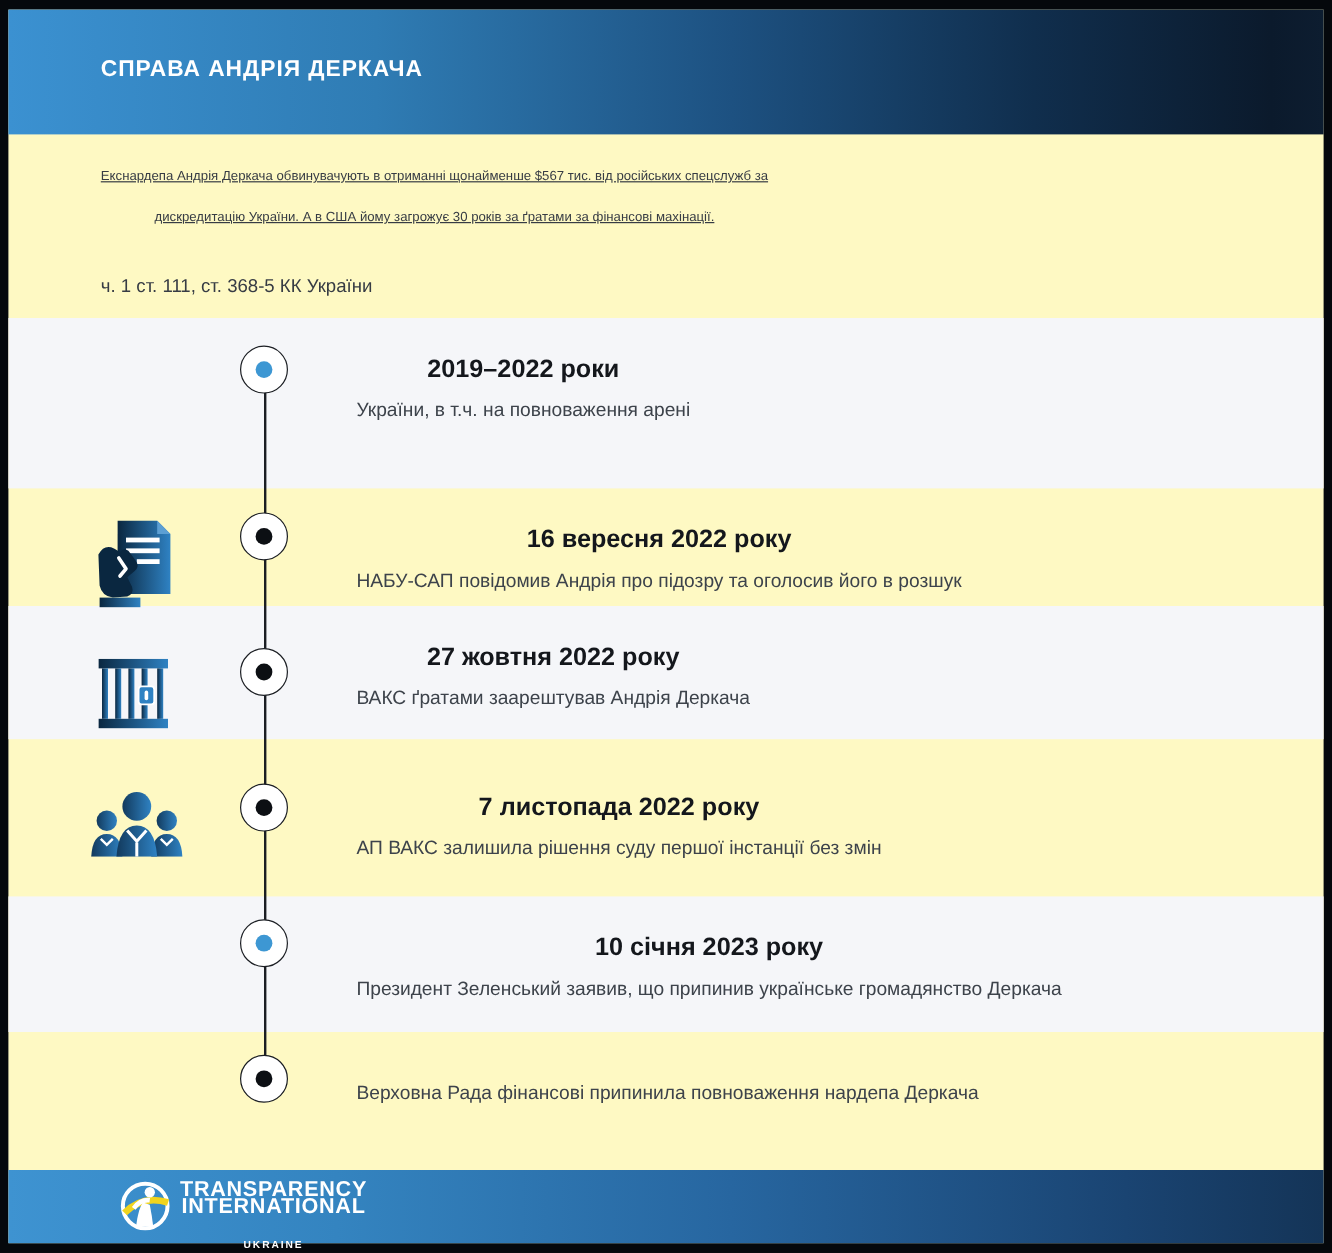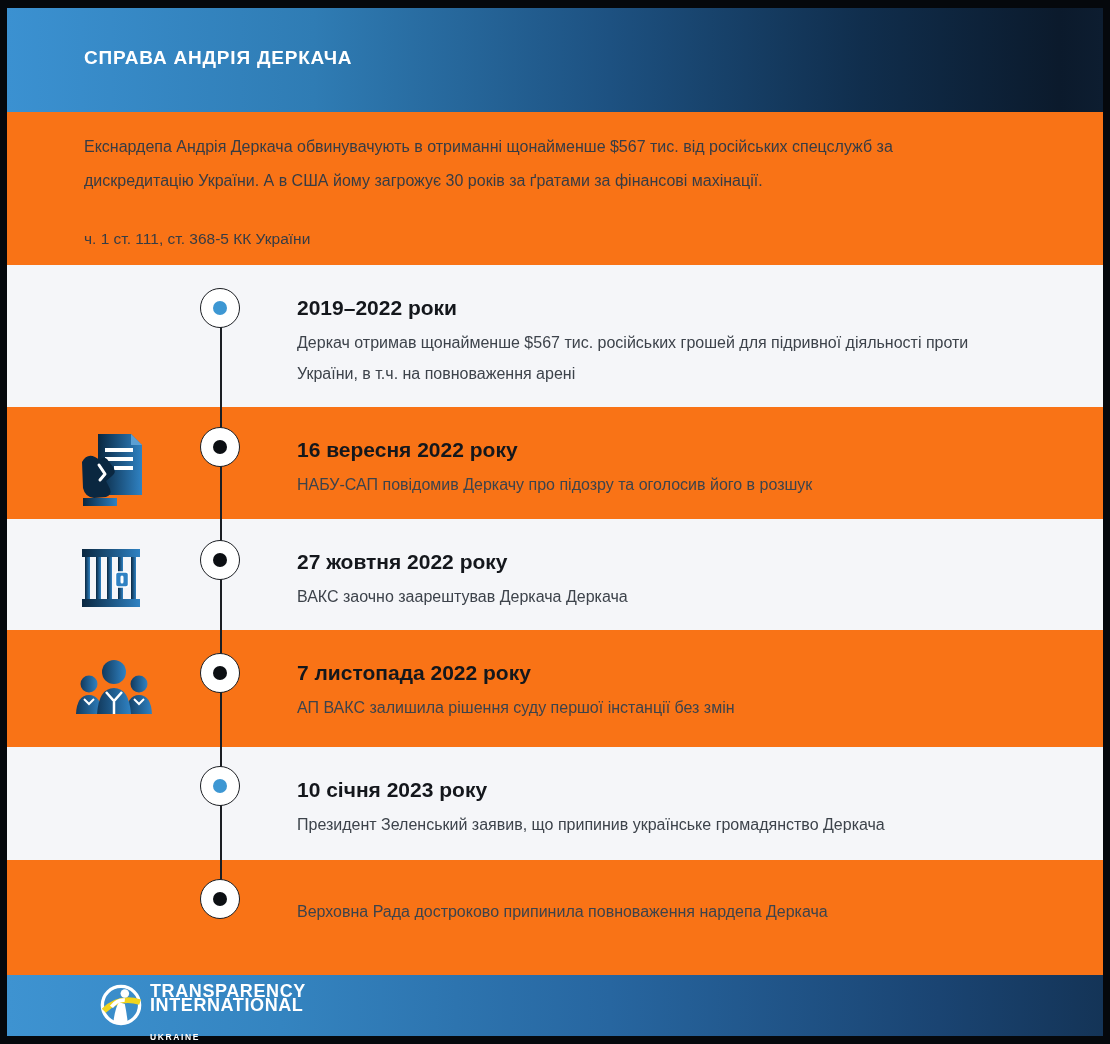"СПРАВА АНДРІЯ ДЕРКАЧА" .page { background: #f97316 -> #fef9c3; text-align: none -> center }
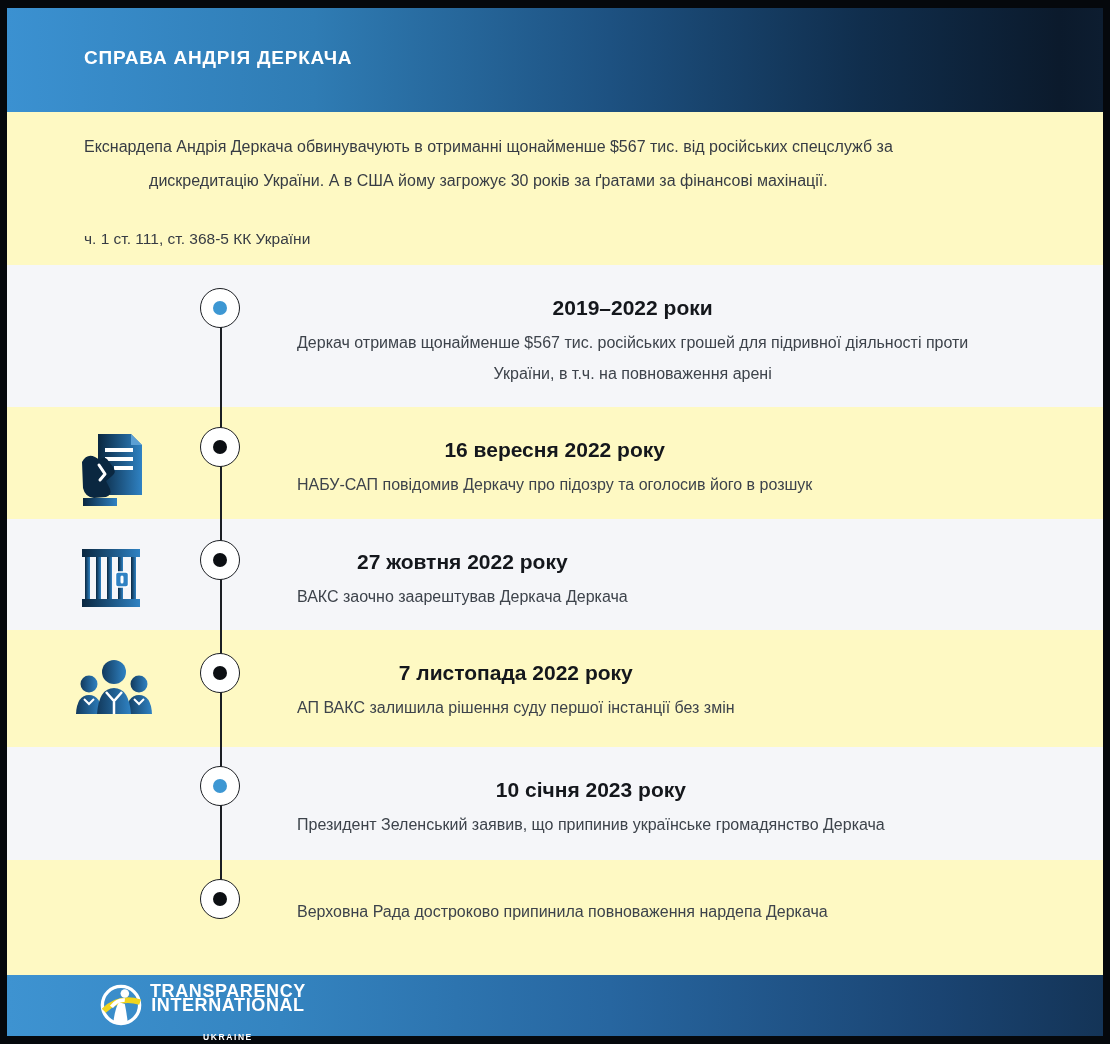"Екснардепа Андрія Деркача обвинувачують" .intro { font-size: 16px -> 11px; text-decoration: none -> underline }
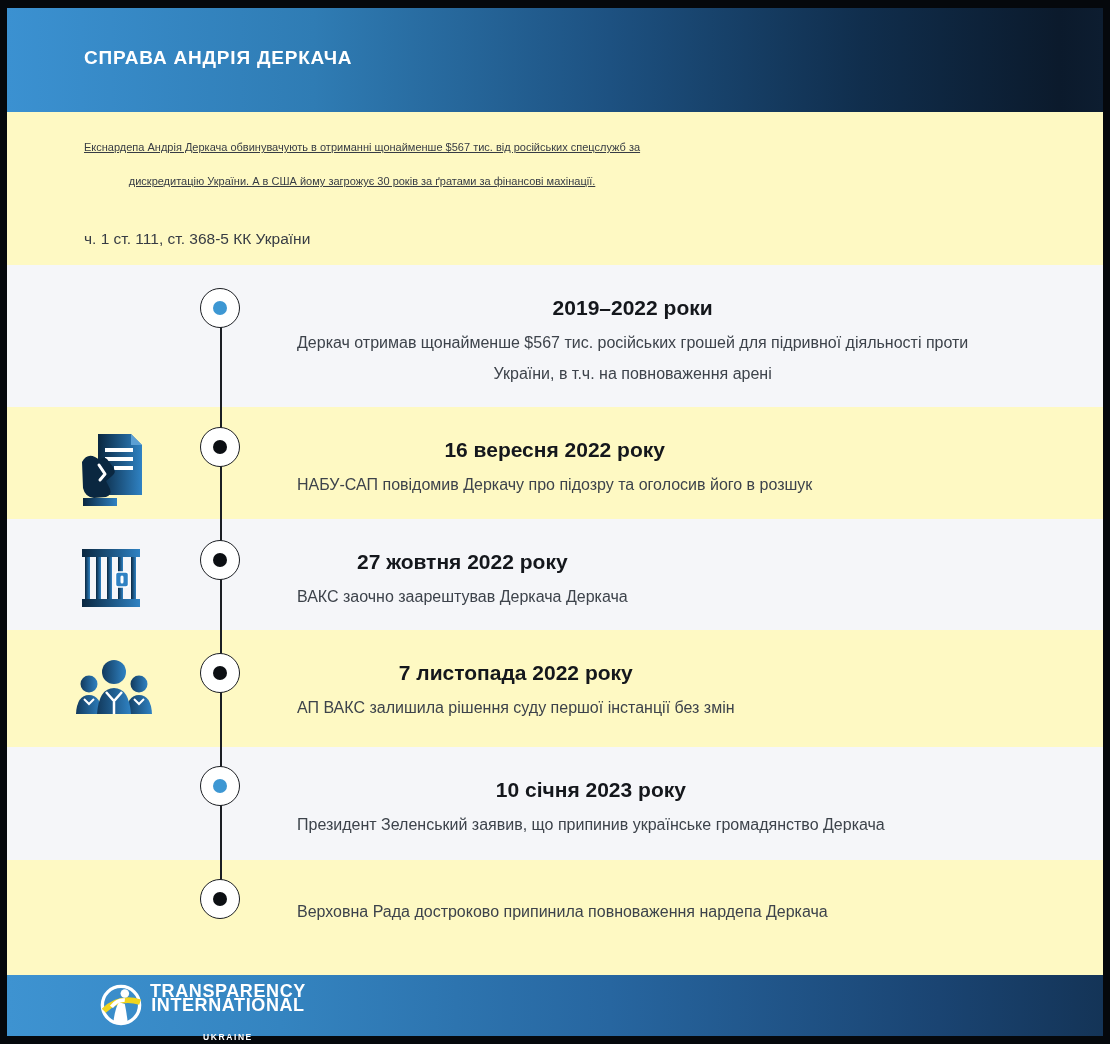"Деркач отримав щонайменше $567 тис." div.desc-line { html: <div>Деркач отримав щонайменше $567 тис. російських грошей для підривної діяльності проти</div> -> none }
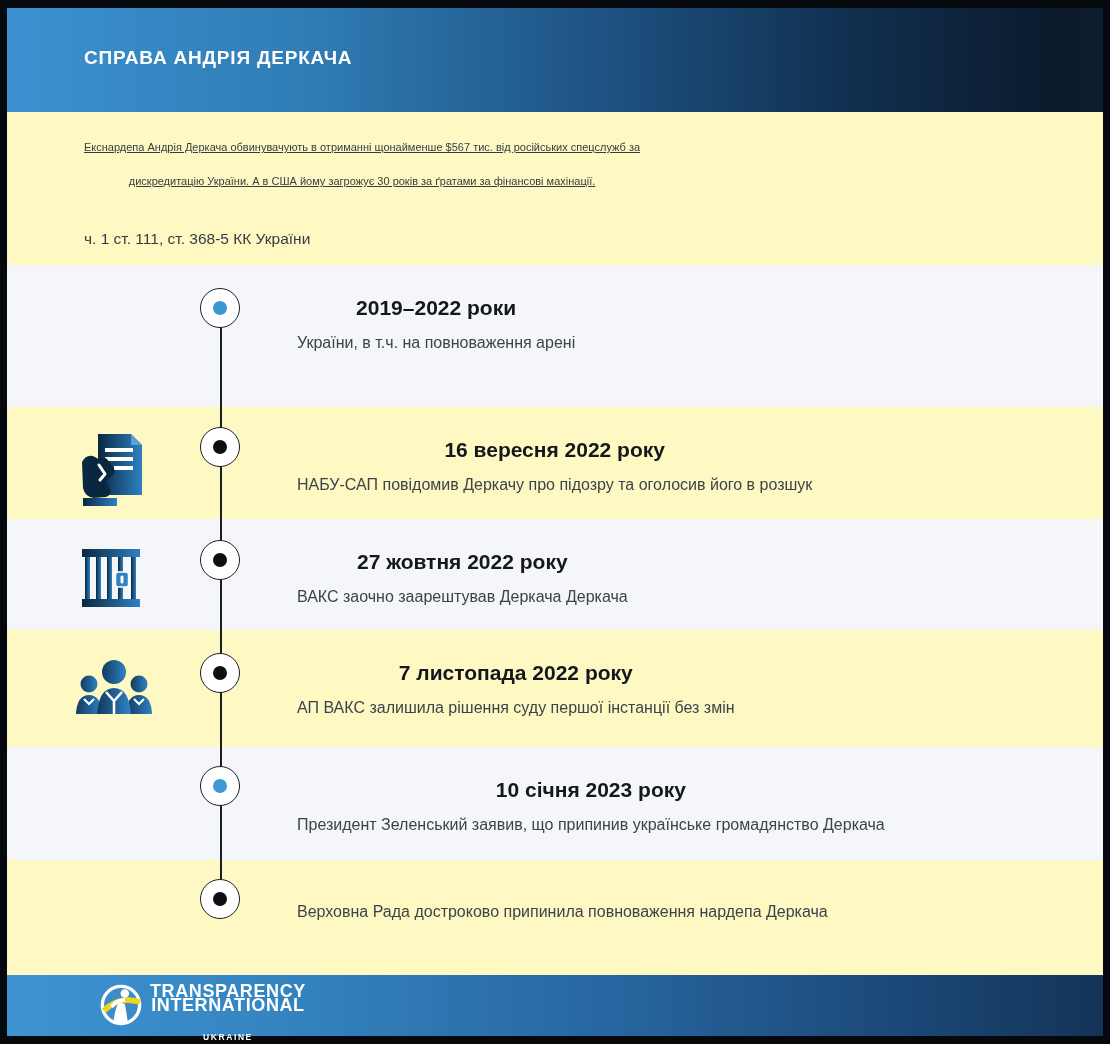"НАБУ-САП повідомив Деркачу про підозру" div.event-desc { text: Деркачу -> Андрія }
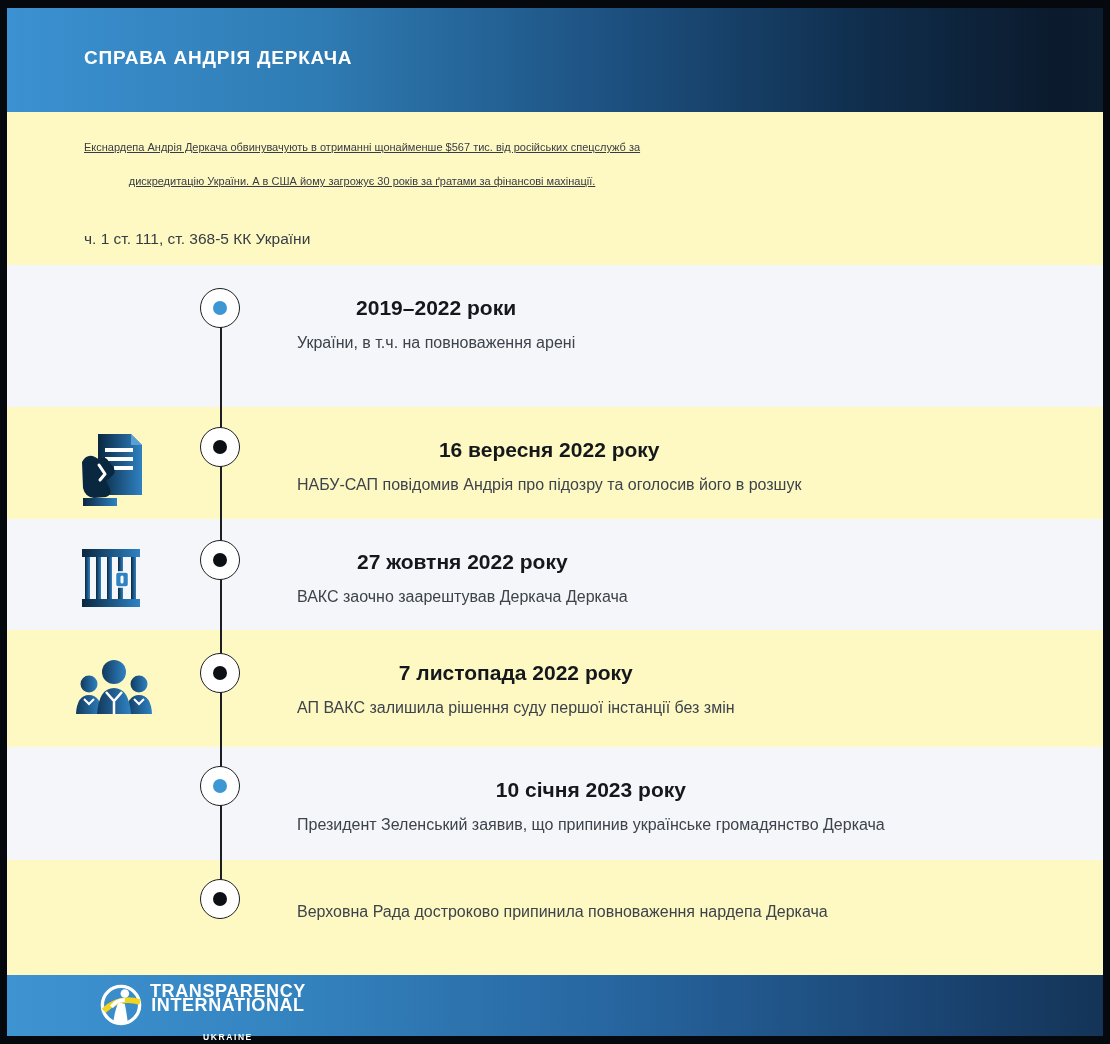"27 жовтня 2022 року" .row-3 { top: 511px -> 497px }
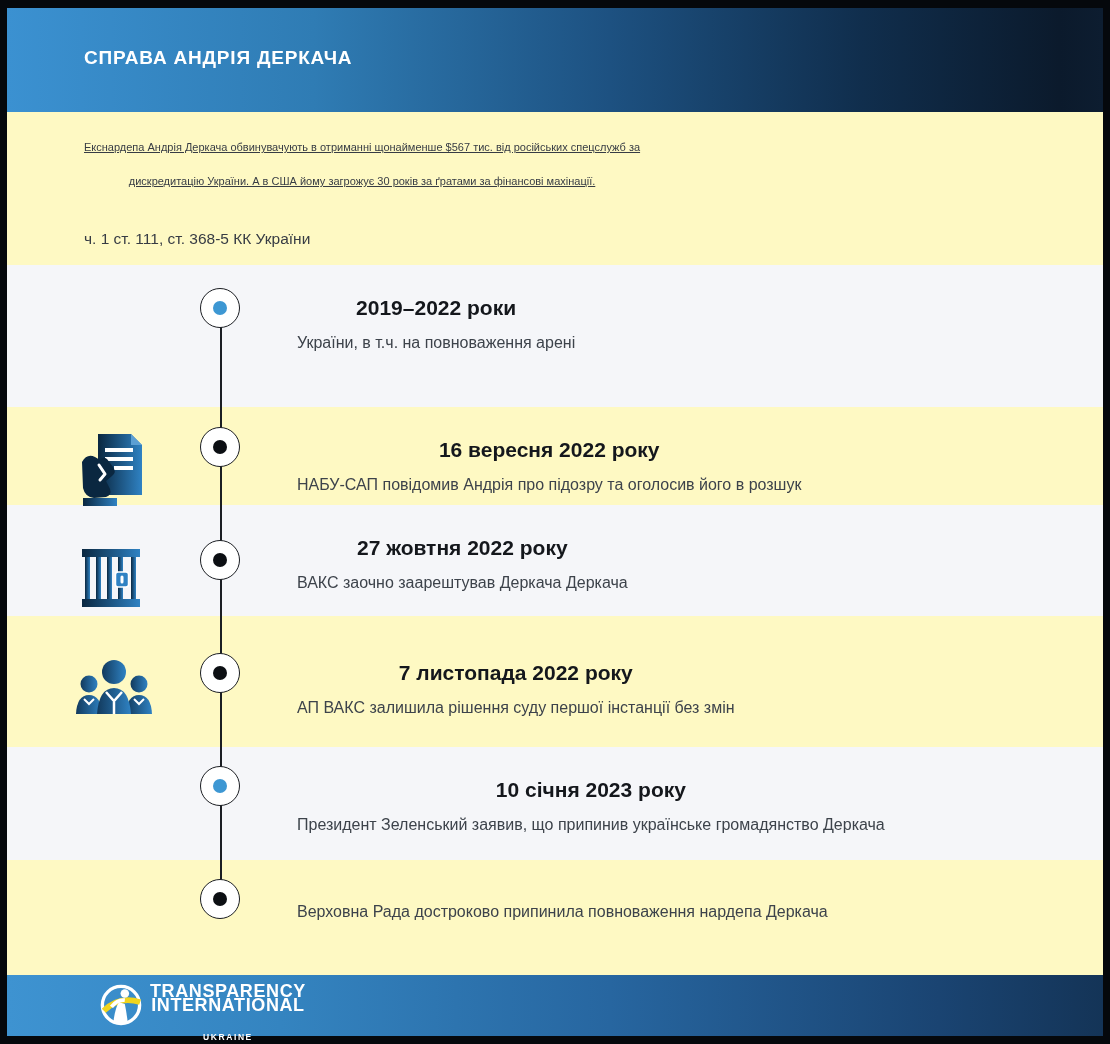"ВАКС заочно заарештував Деркача Деркача" div.event-desc { text: заочно заарештував Деркача -> ґратами заарештував Андрія }
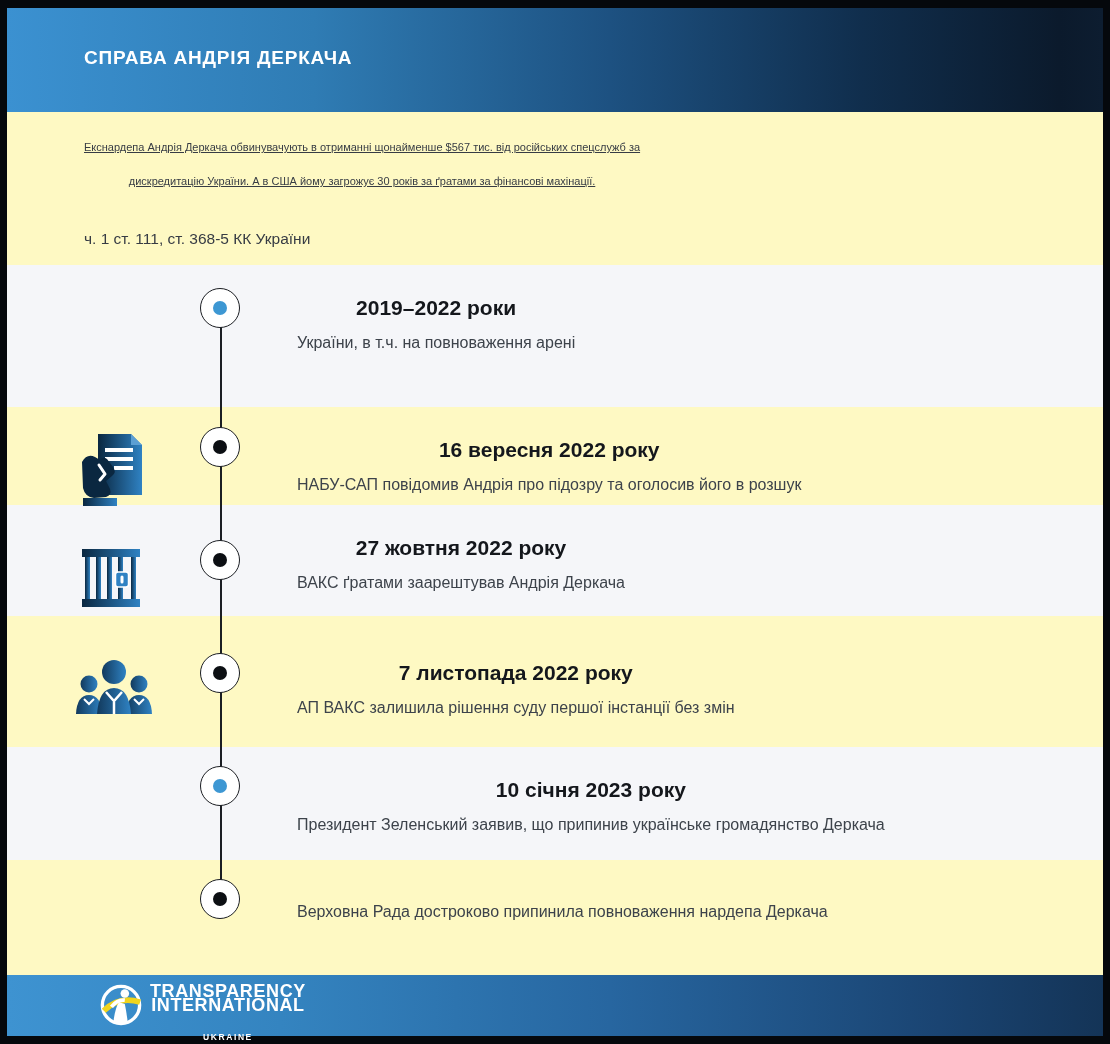"Верховна Рада достроково припинила" div.event-desc { text: достроково -> фінансові }
